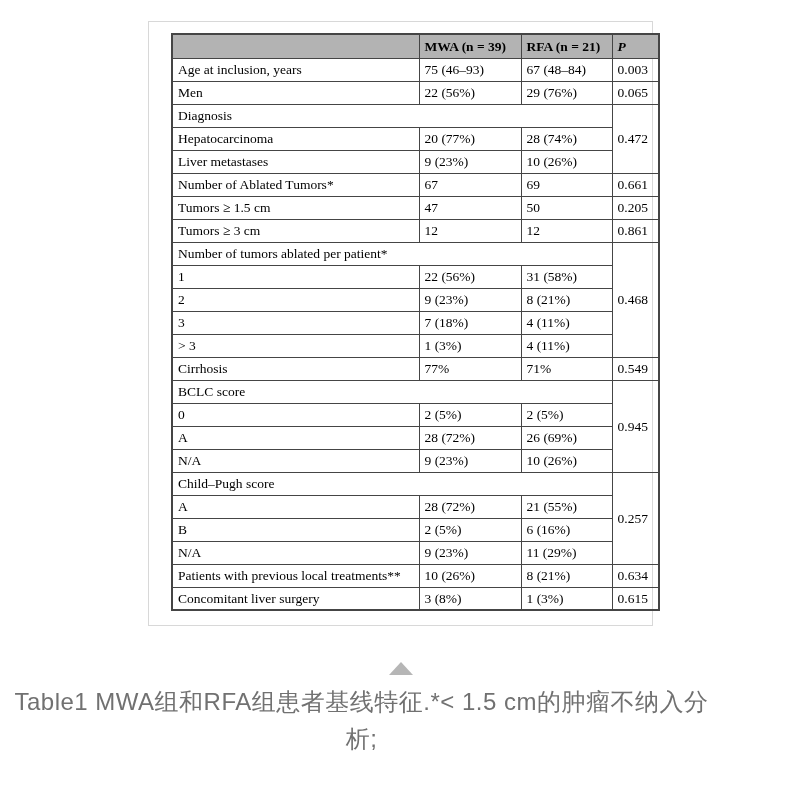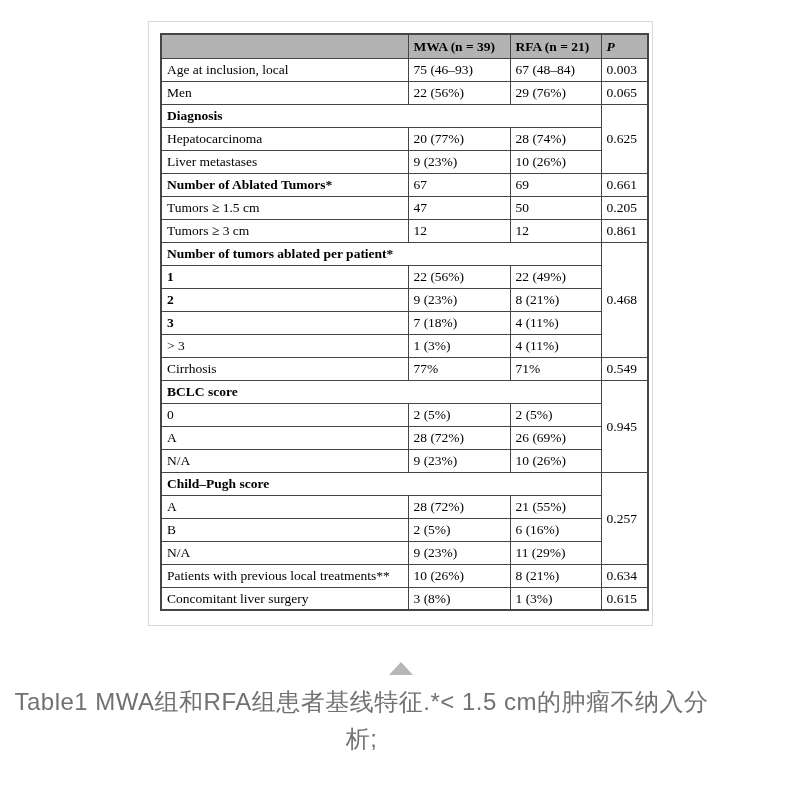"MWA (n = 39)" .frame { padding: 11px 0 0 11px -> 11px 0 0 22px }
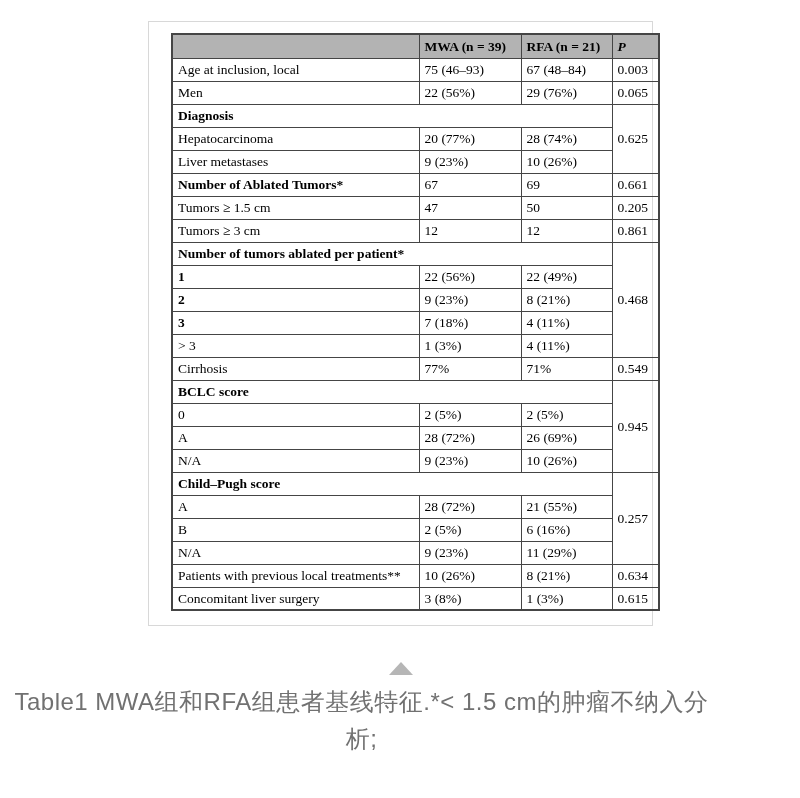"Age at inclusion, local" td { text: local -> years }
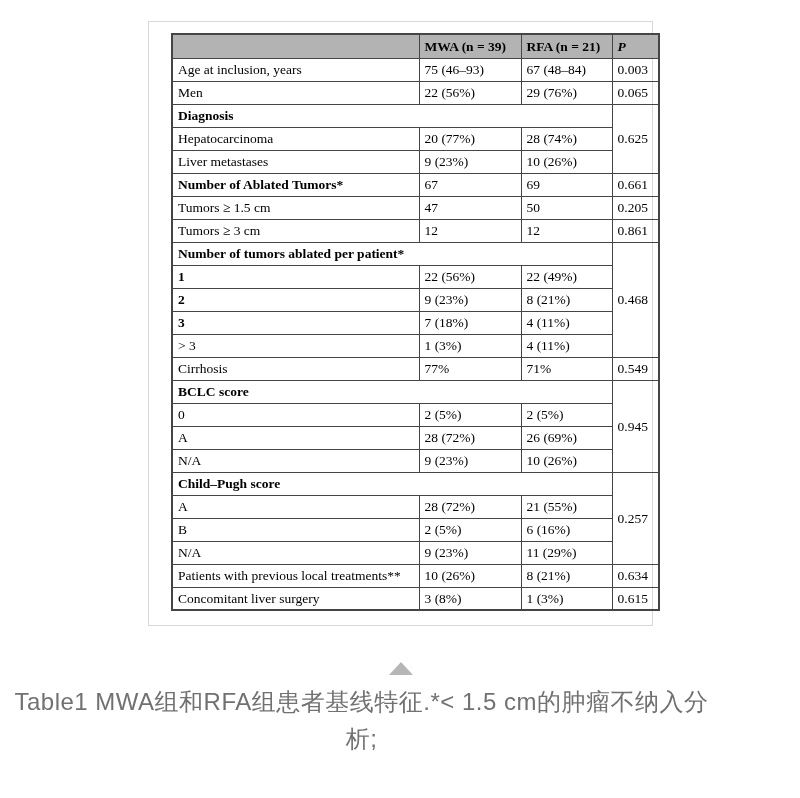"Diagnosis" table.bt .b { font-weight: bold -> normal }
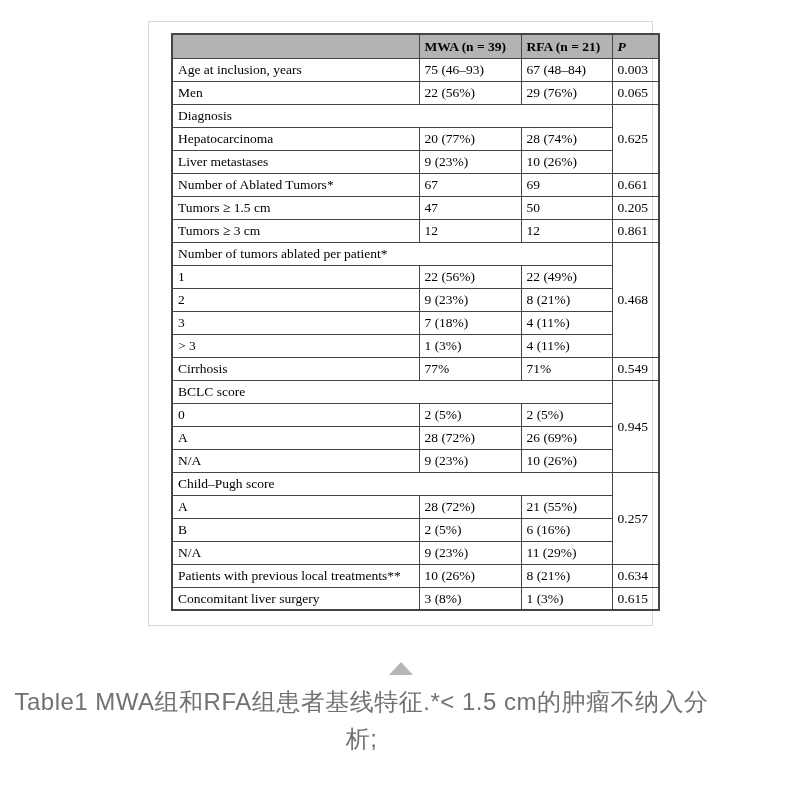"0.625" td { text: 0.625 -> 0.472 }
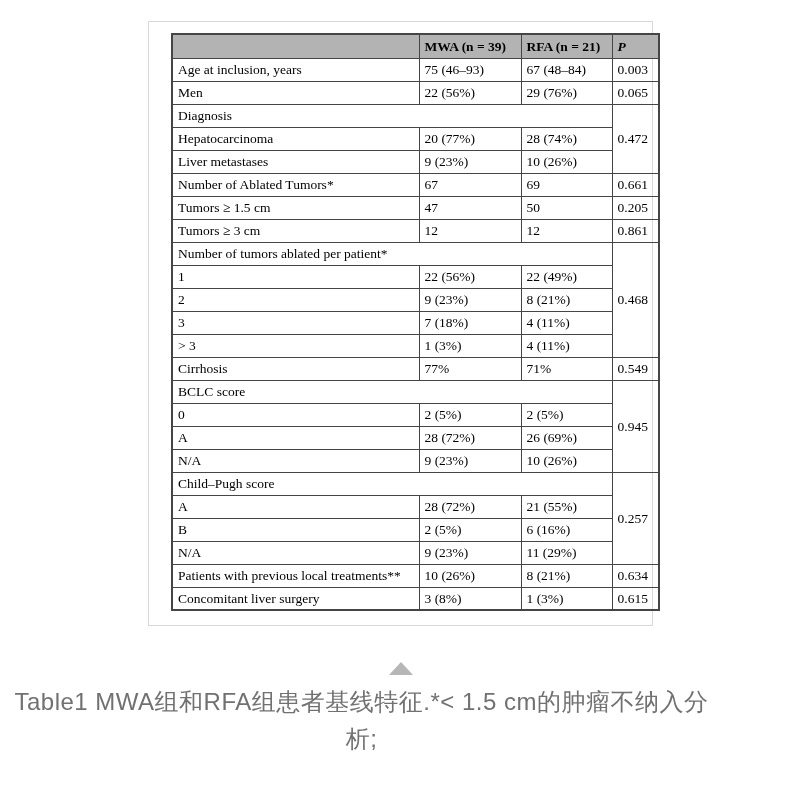"22 (49%)" td { text: 22 (49% -> 31 (58% }
